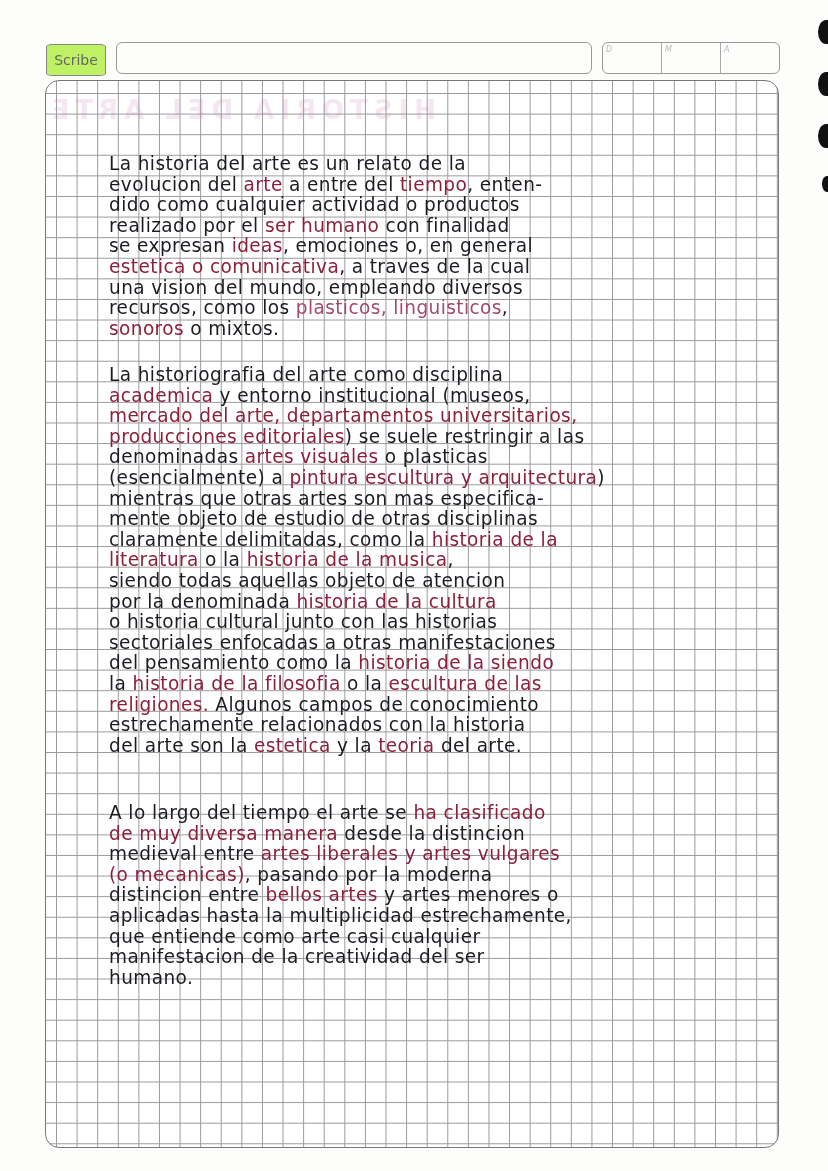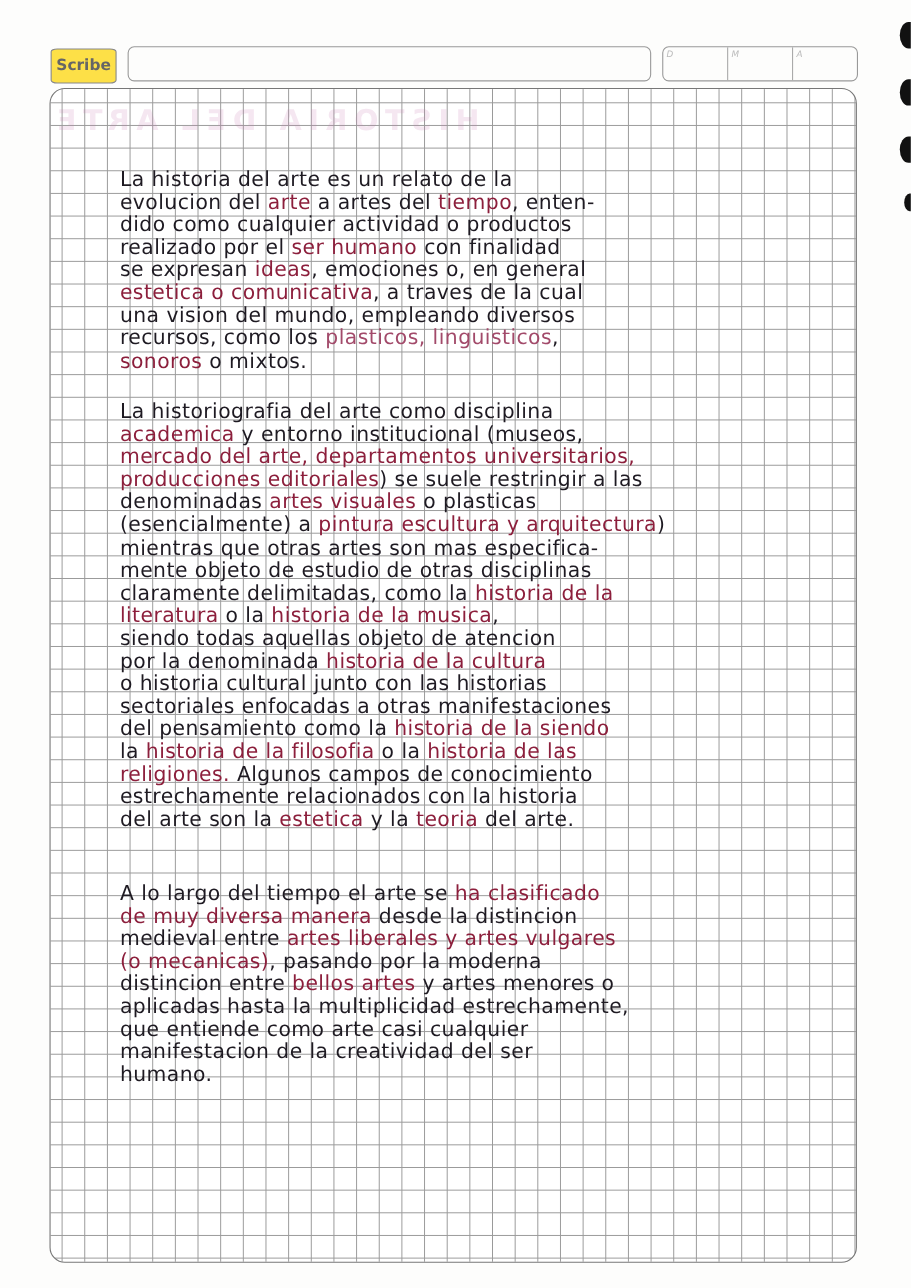"Scribe" .brand-badge { background: #fde047 -> #bef264; font-weight: bold -> normal }
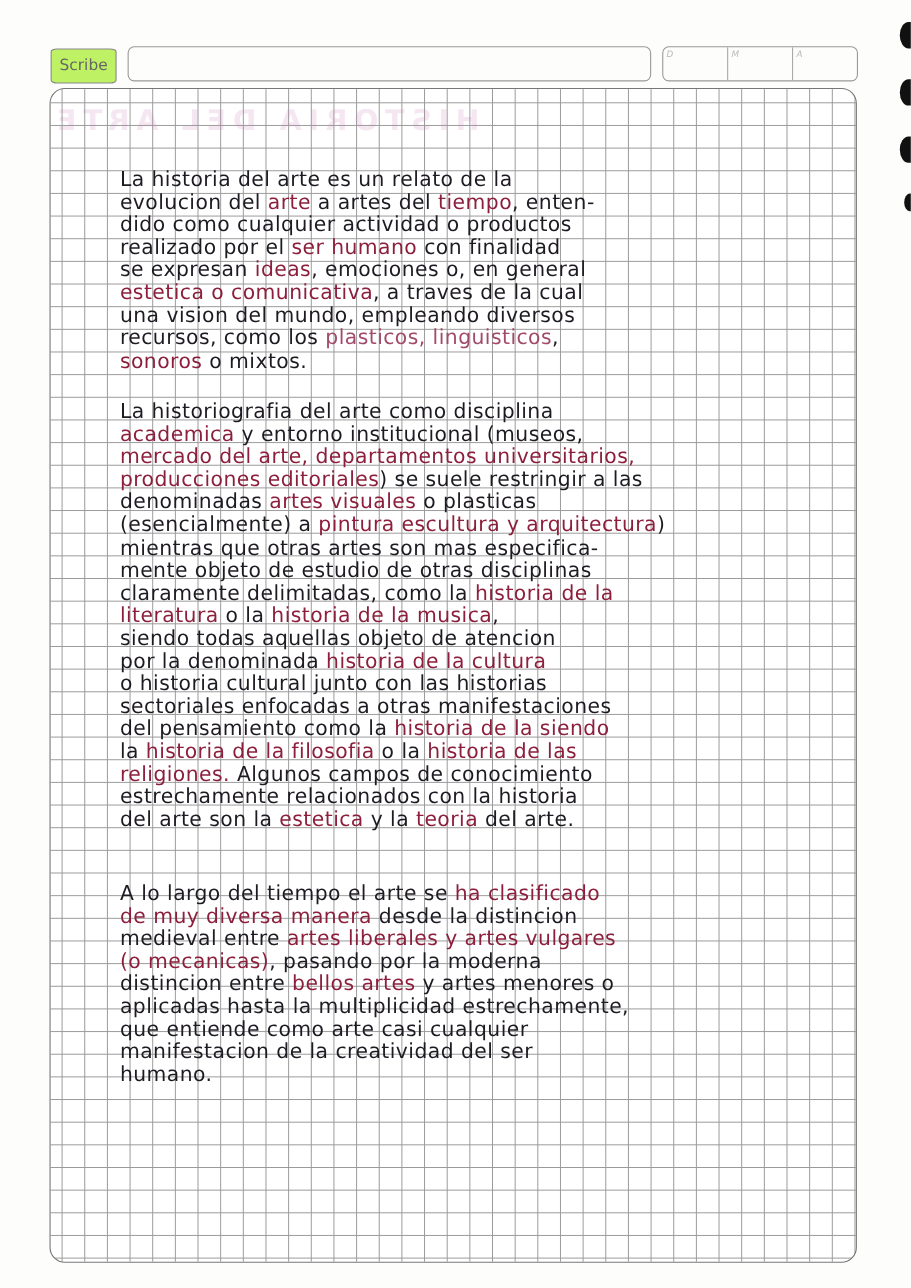"a artes del" span { text: artes -> entre }
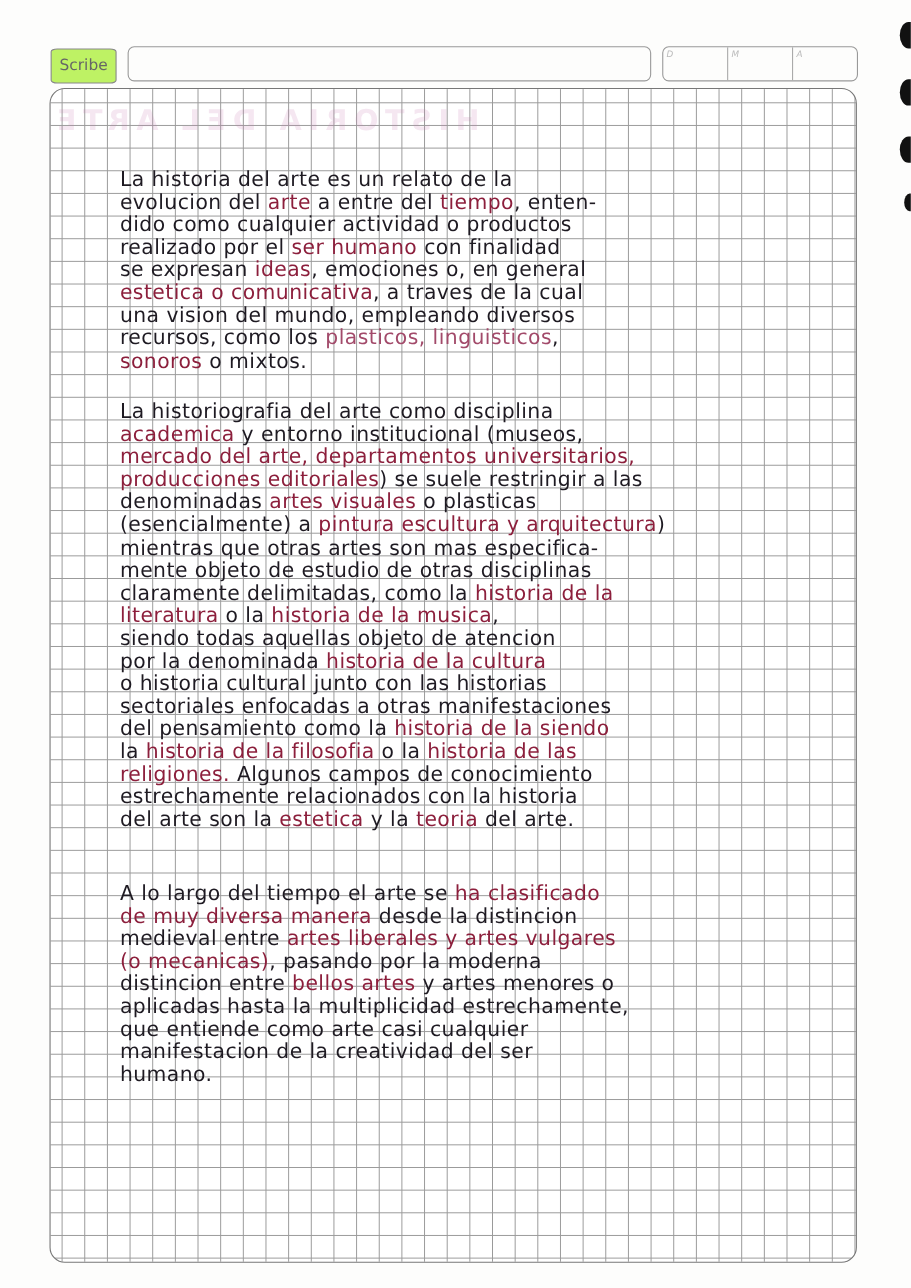"historia de las" span.r { text: historia -> escultura }
